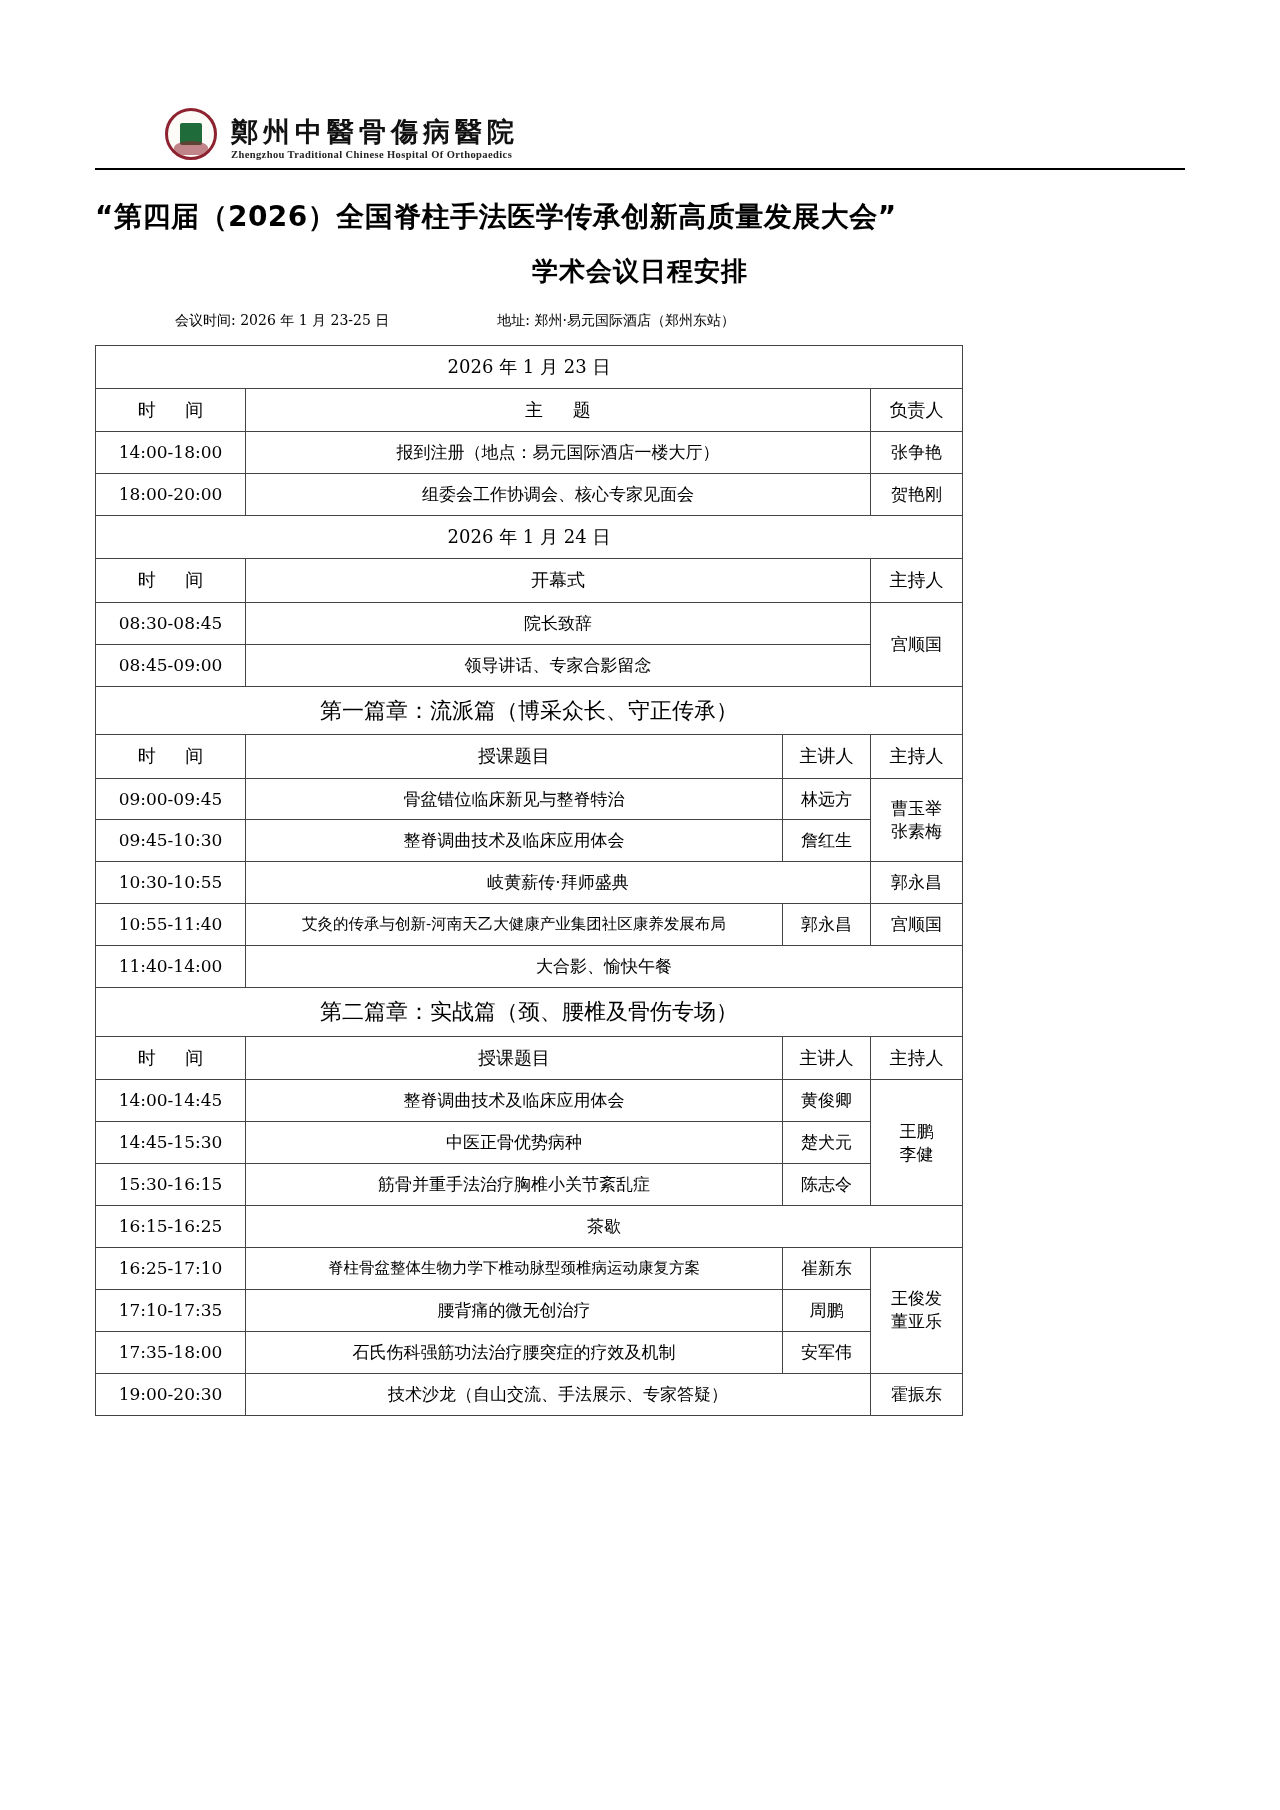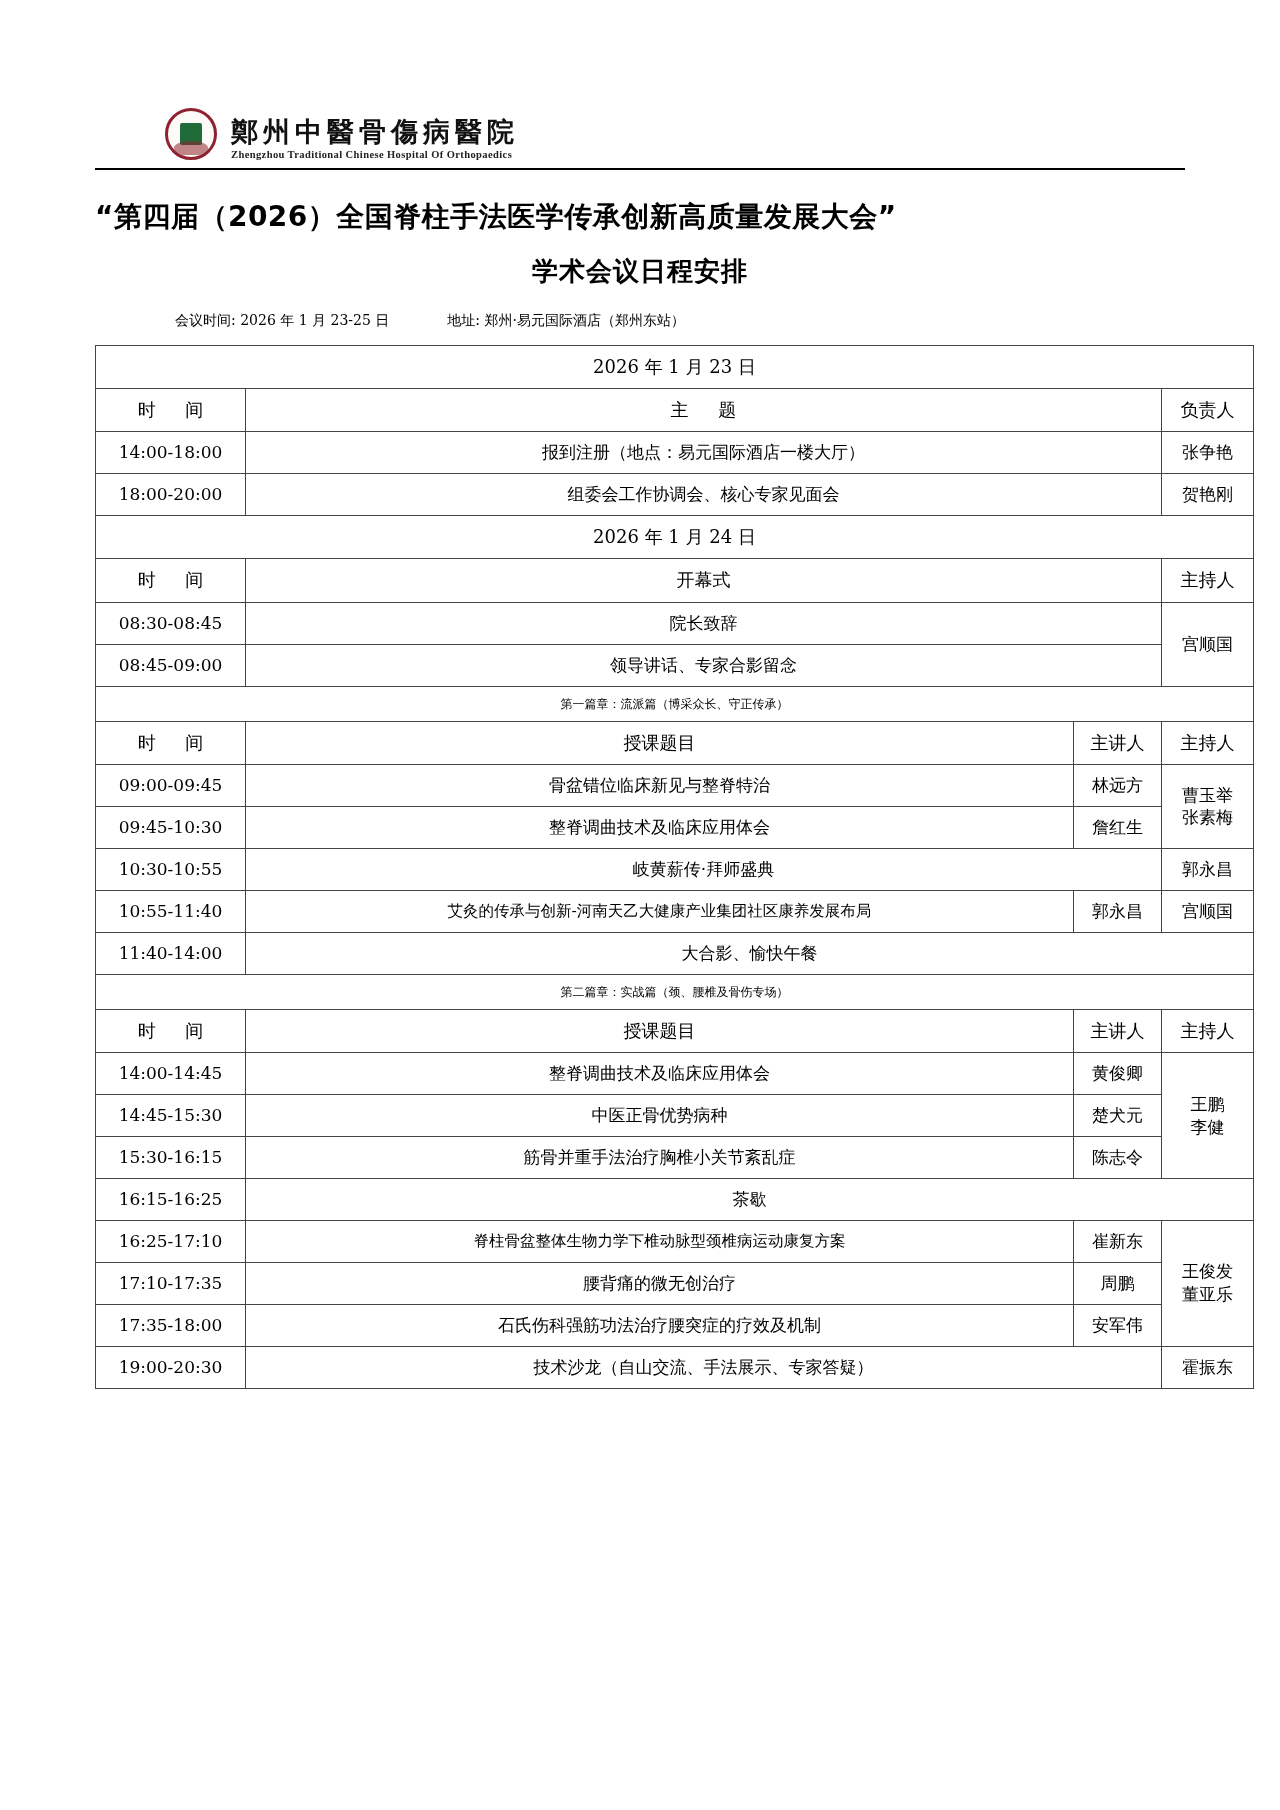"地址: 郑州·易元国际酒店（郑州东站）" .meta-addr { margin-left: 58px -> 108px }
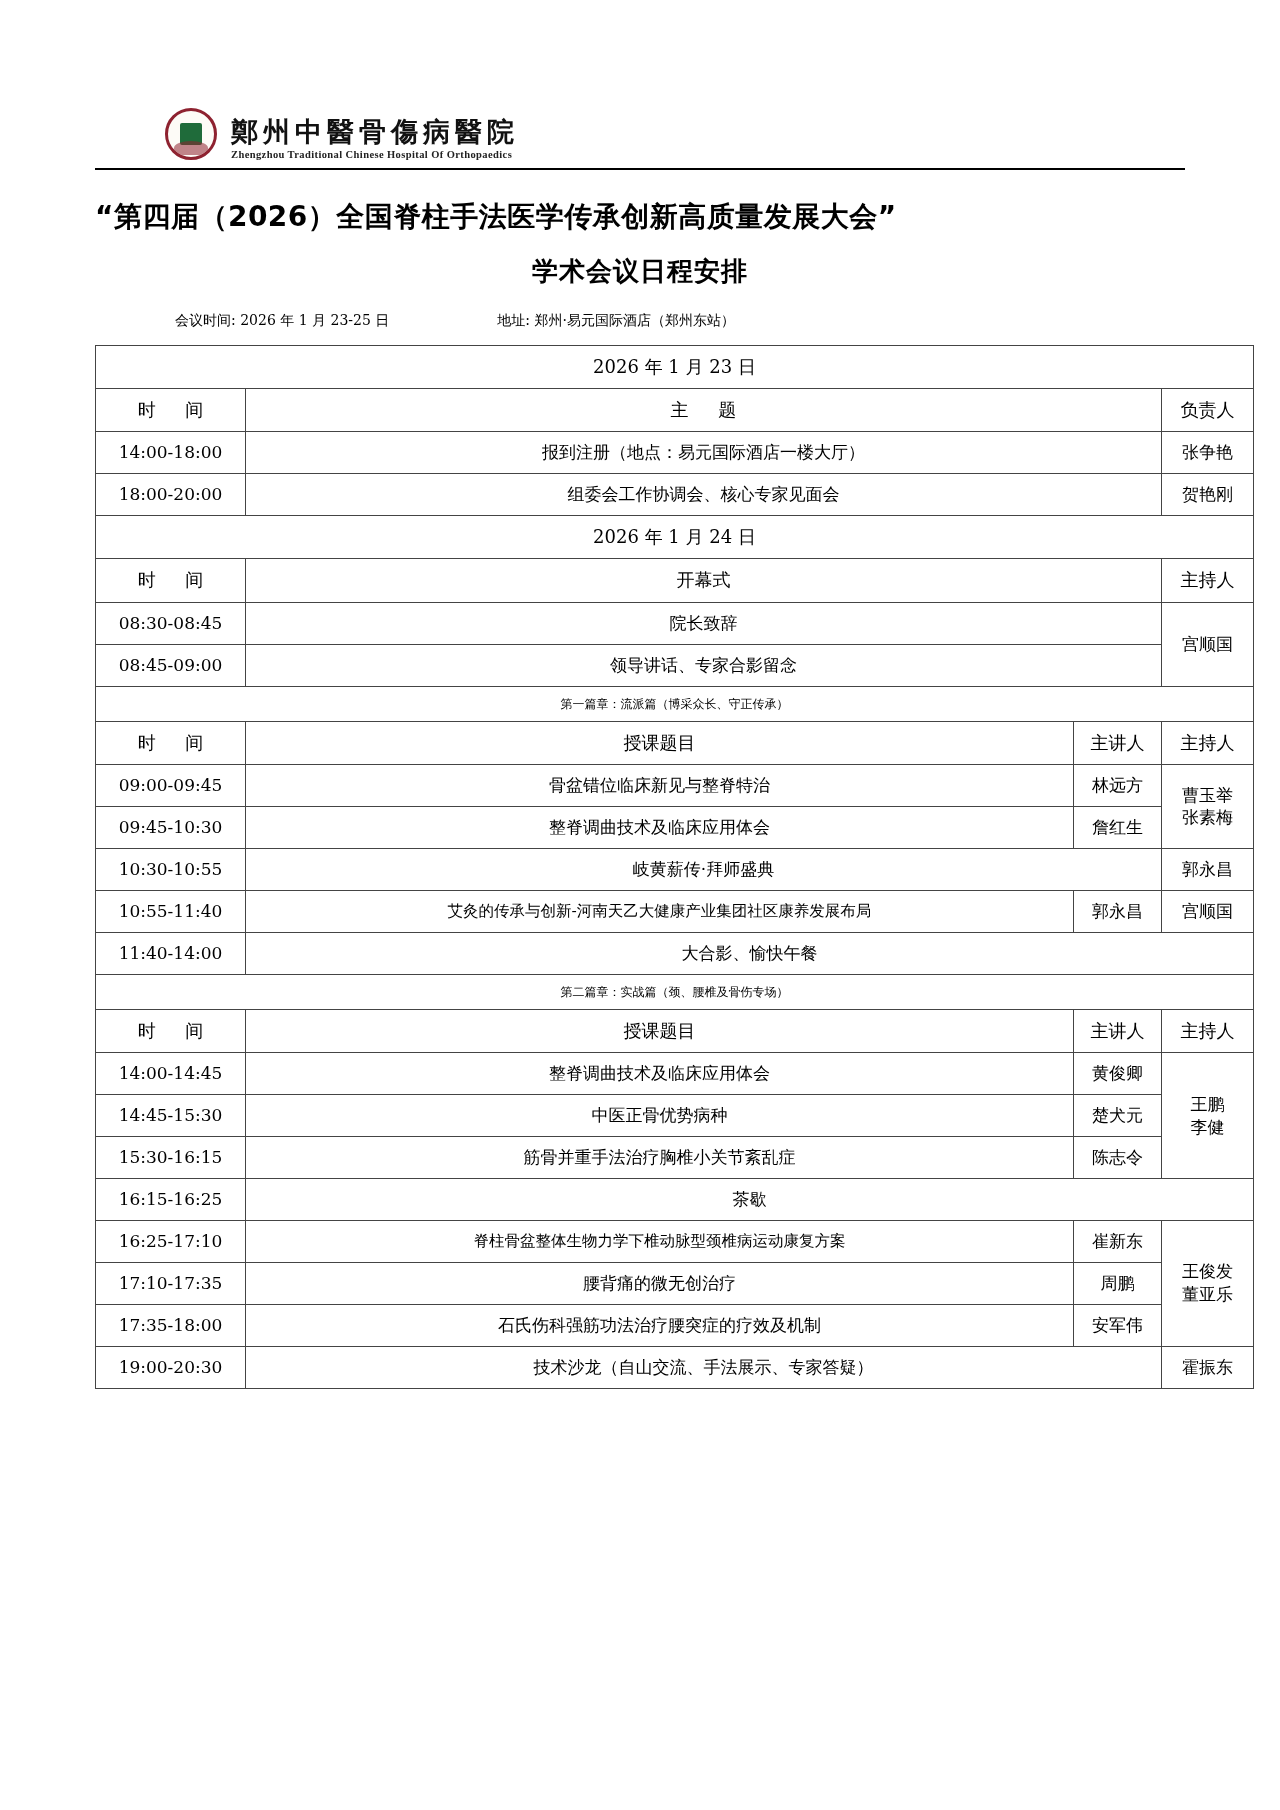"2026 年 1 月 23" table.agenda { width: 1159px -> 868px }
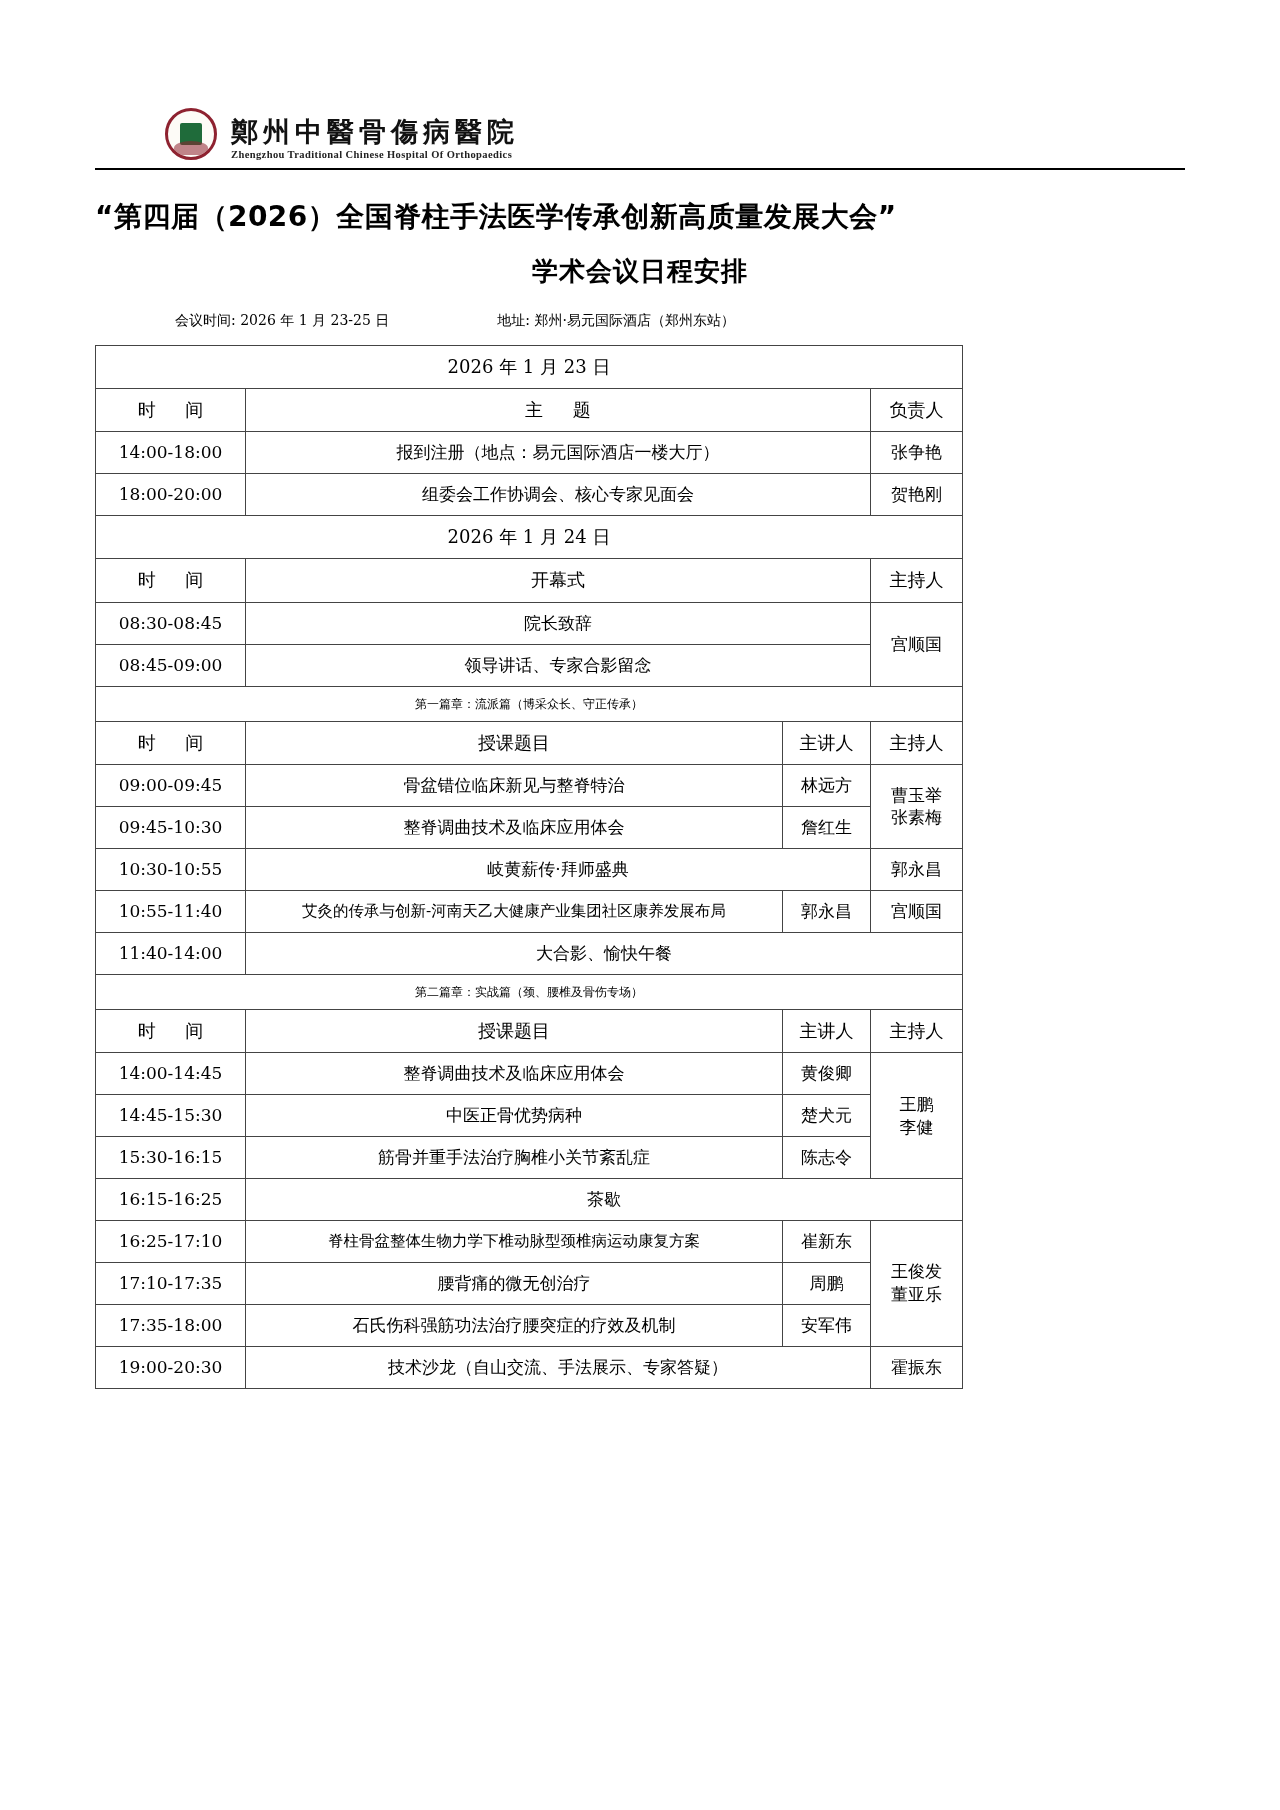"第一篇章：流派篇（博采众长、守正传承）" .chapter td { font-size: 12px -> 22px }
